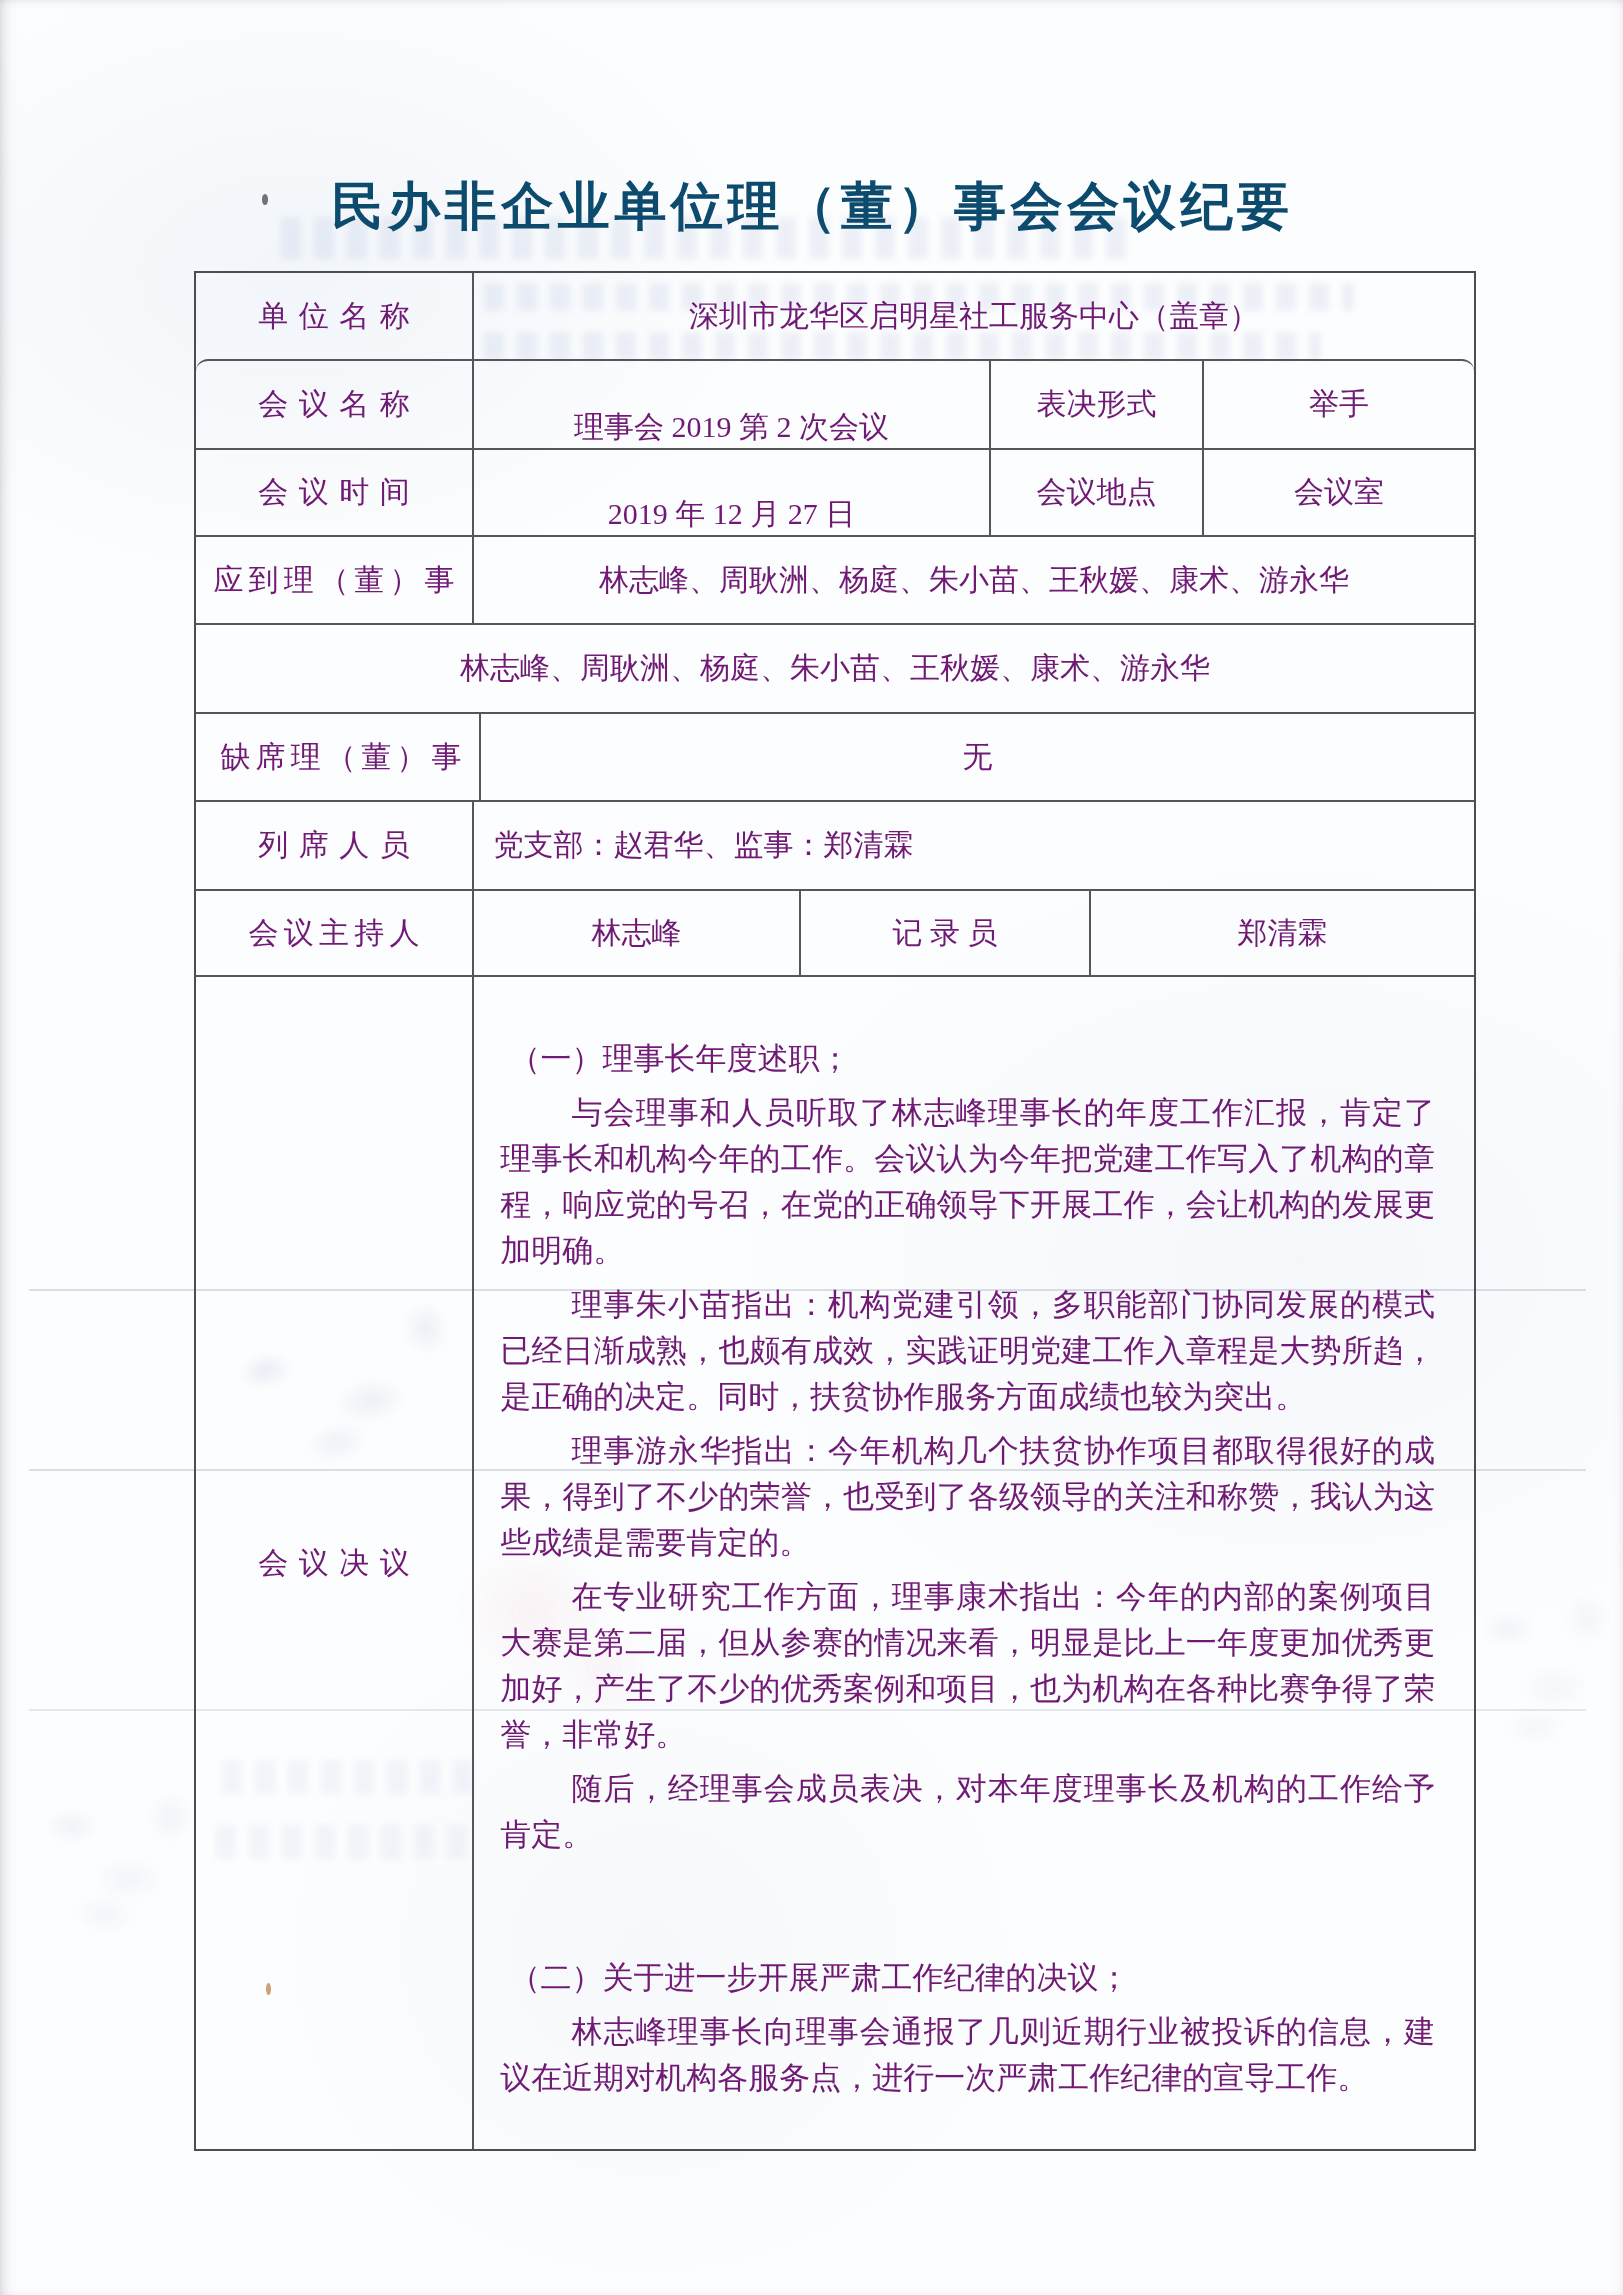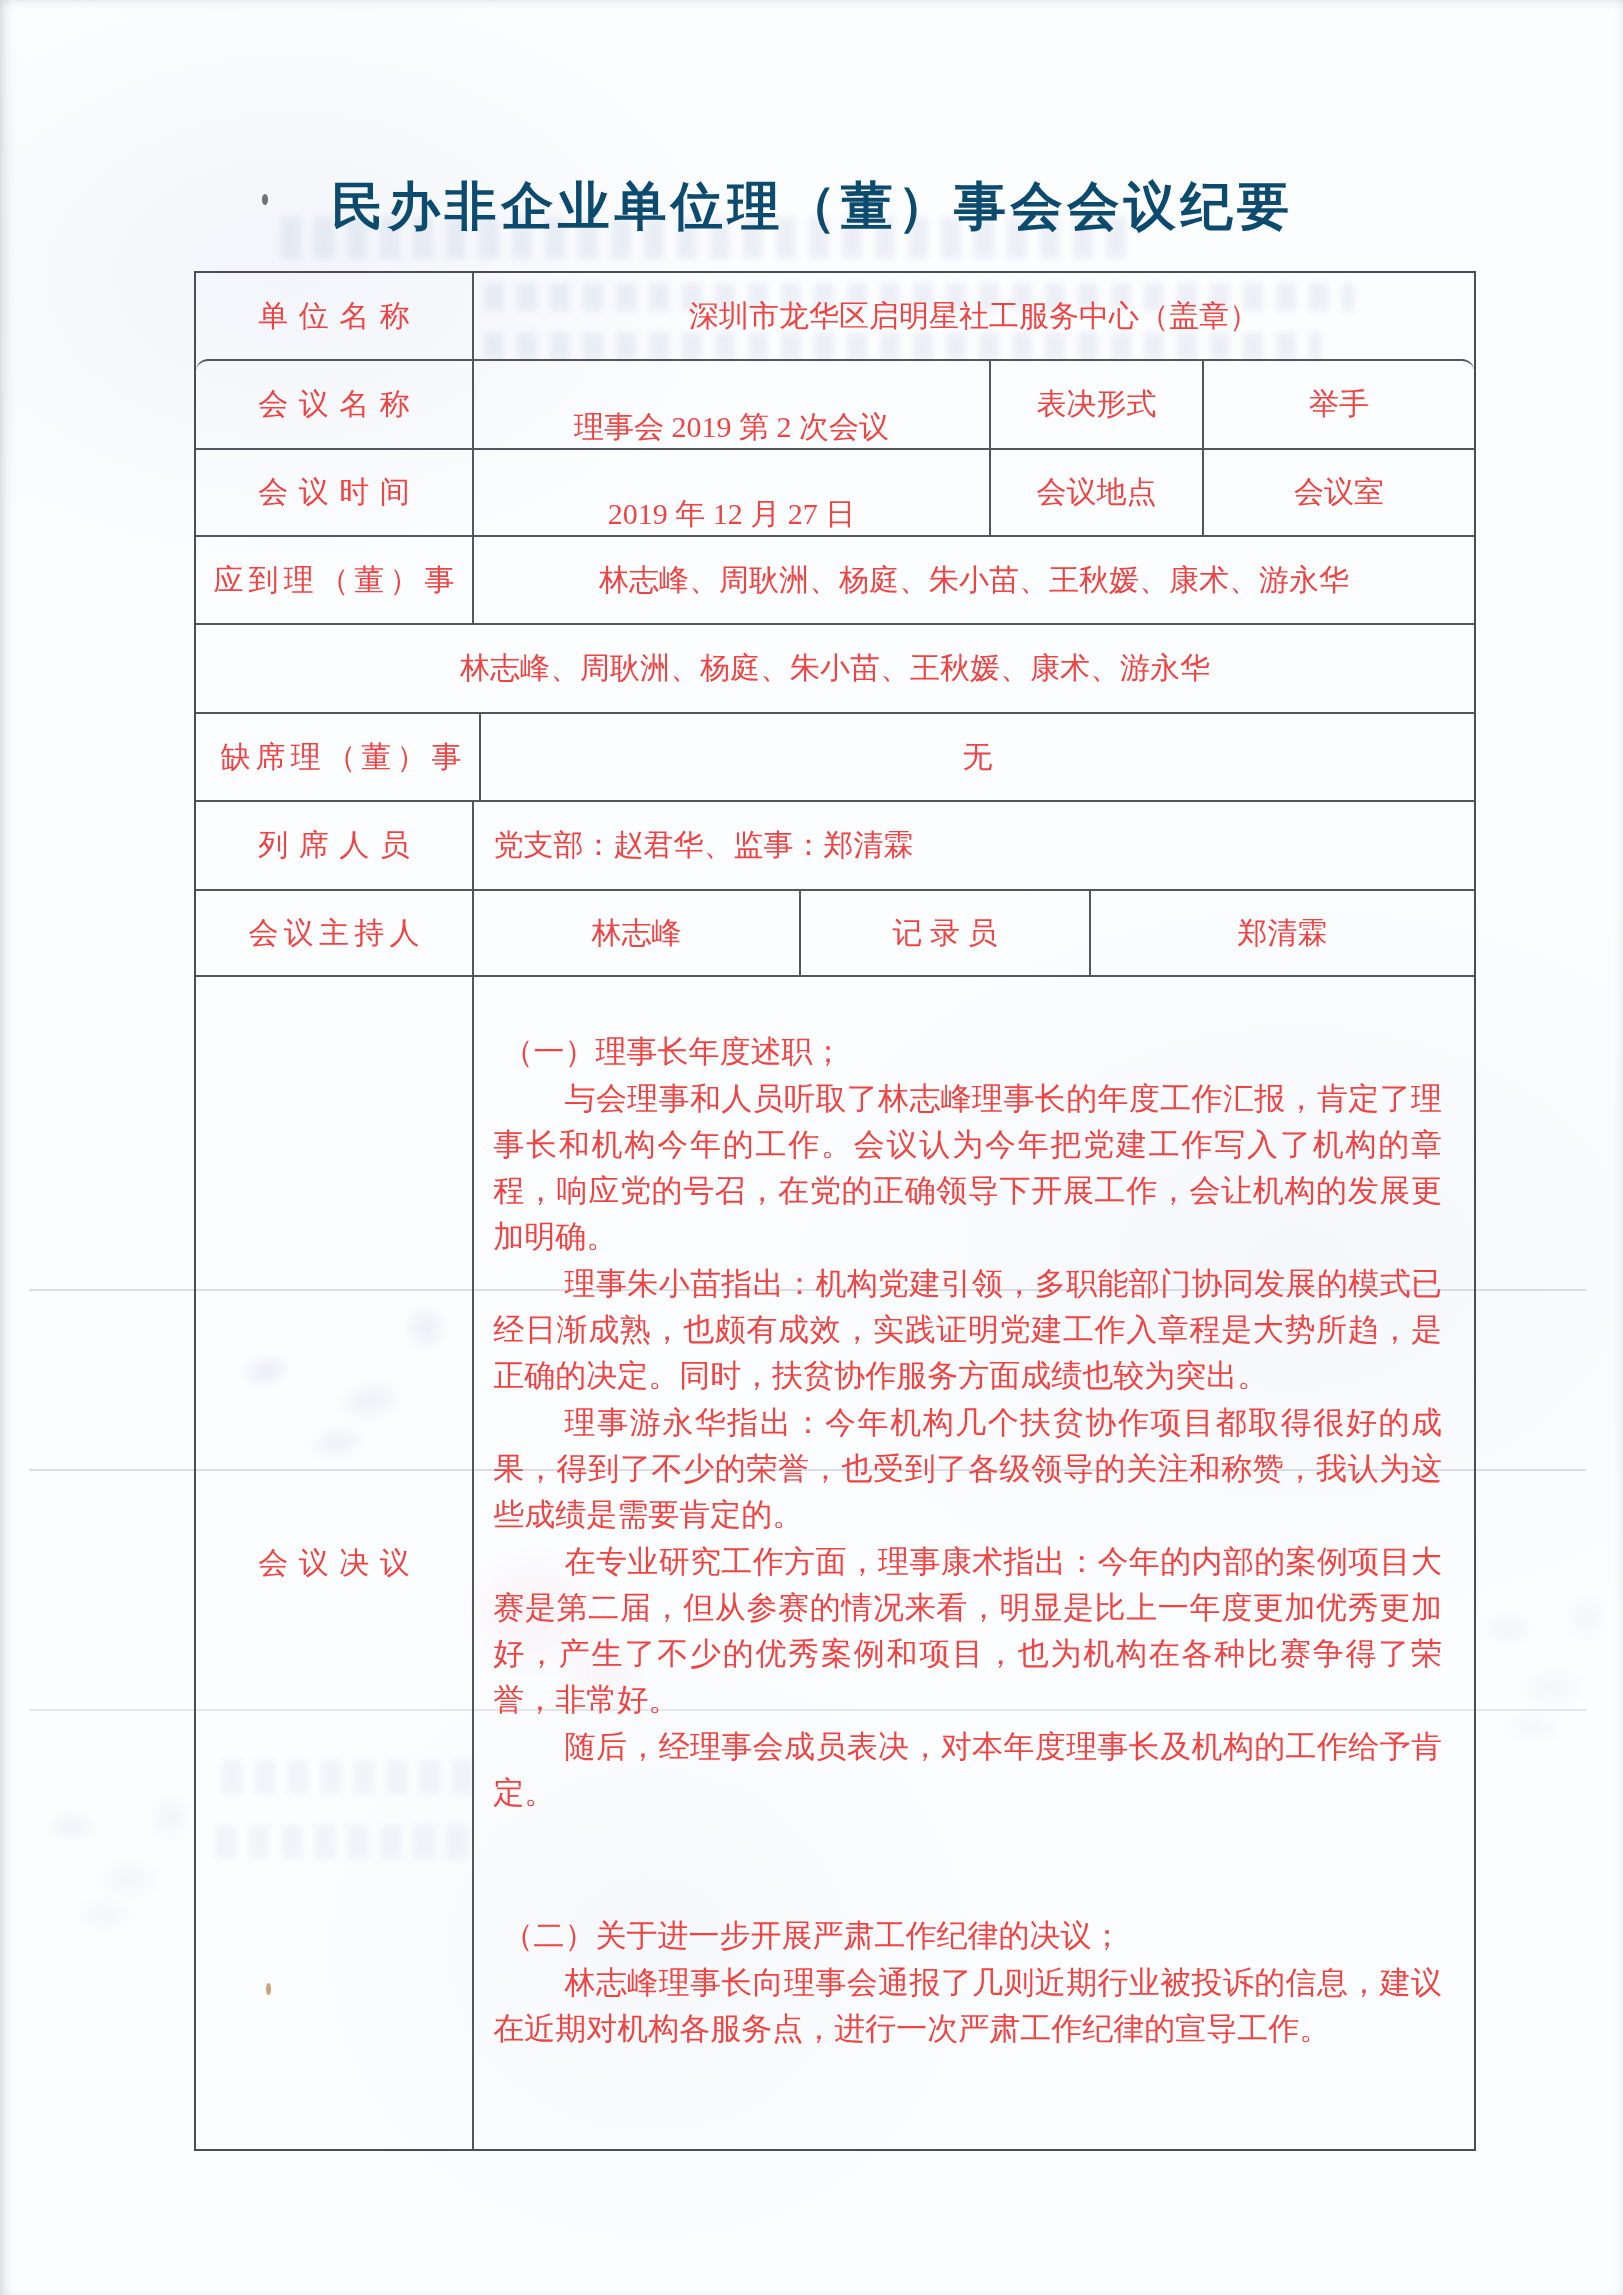"单位名称" .cell { color: #ef4444 -> #701a75 }
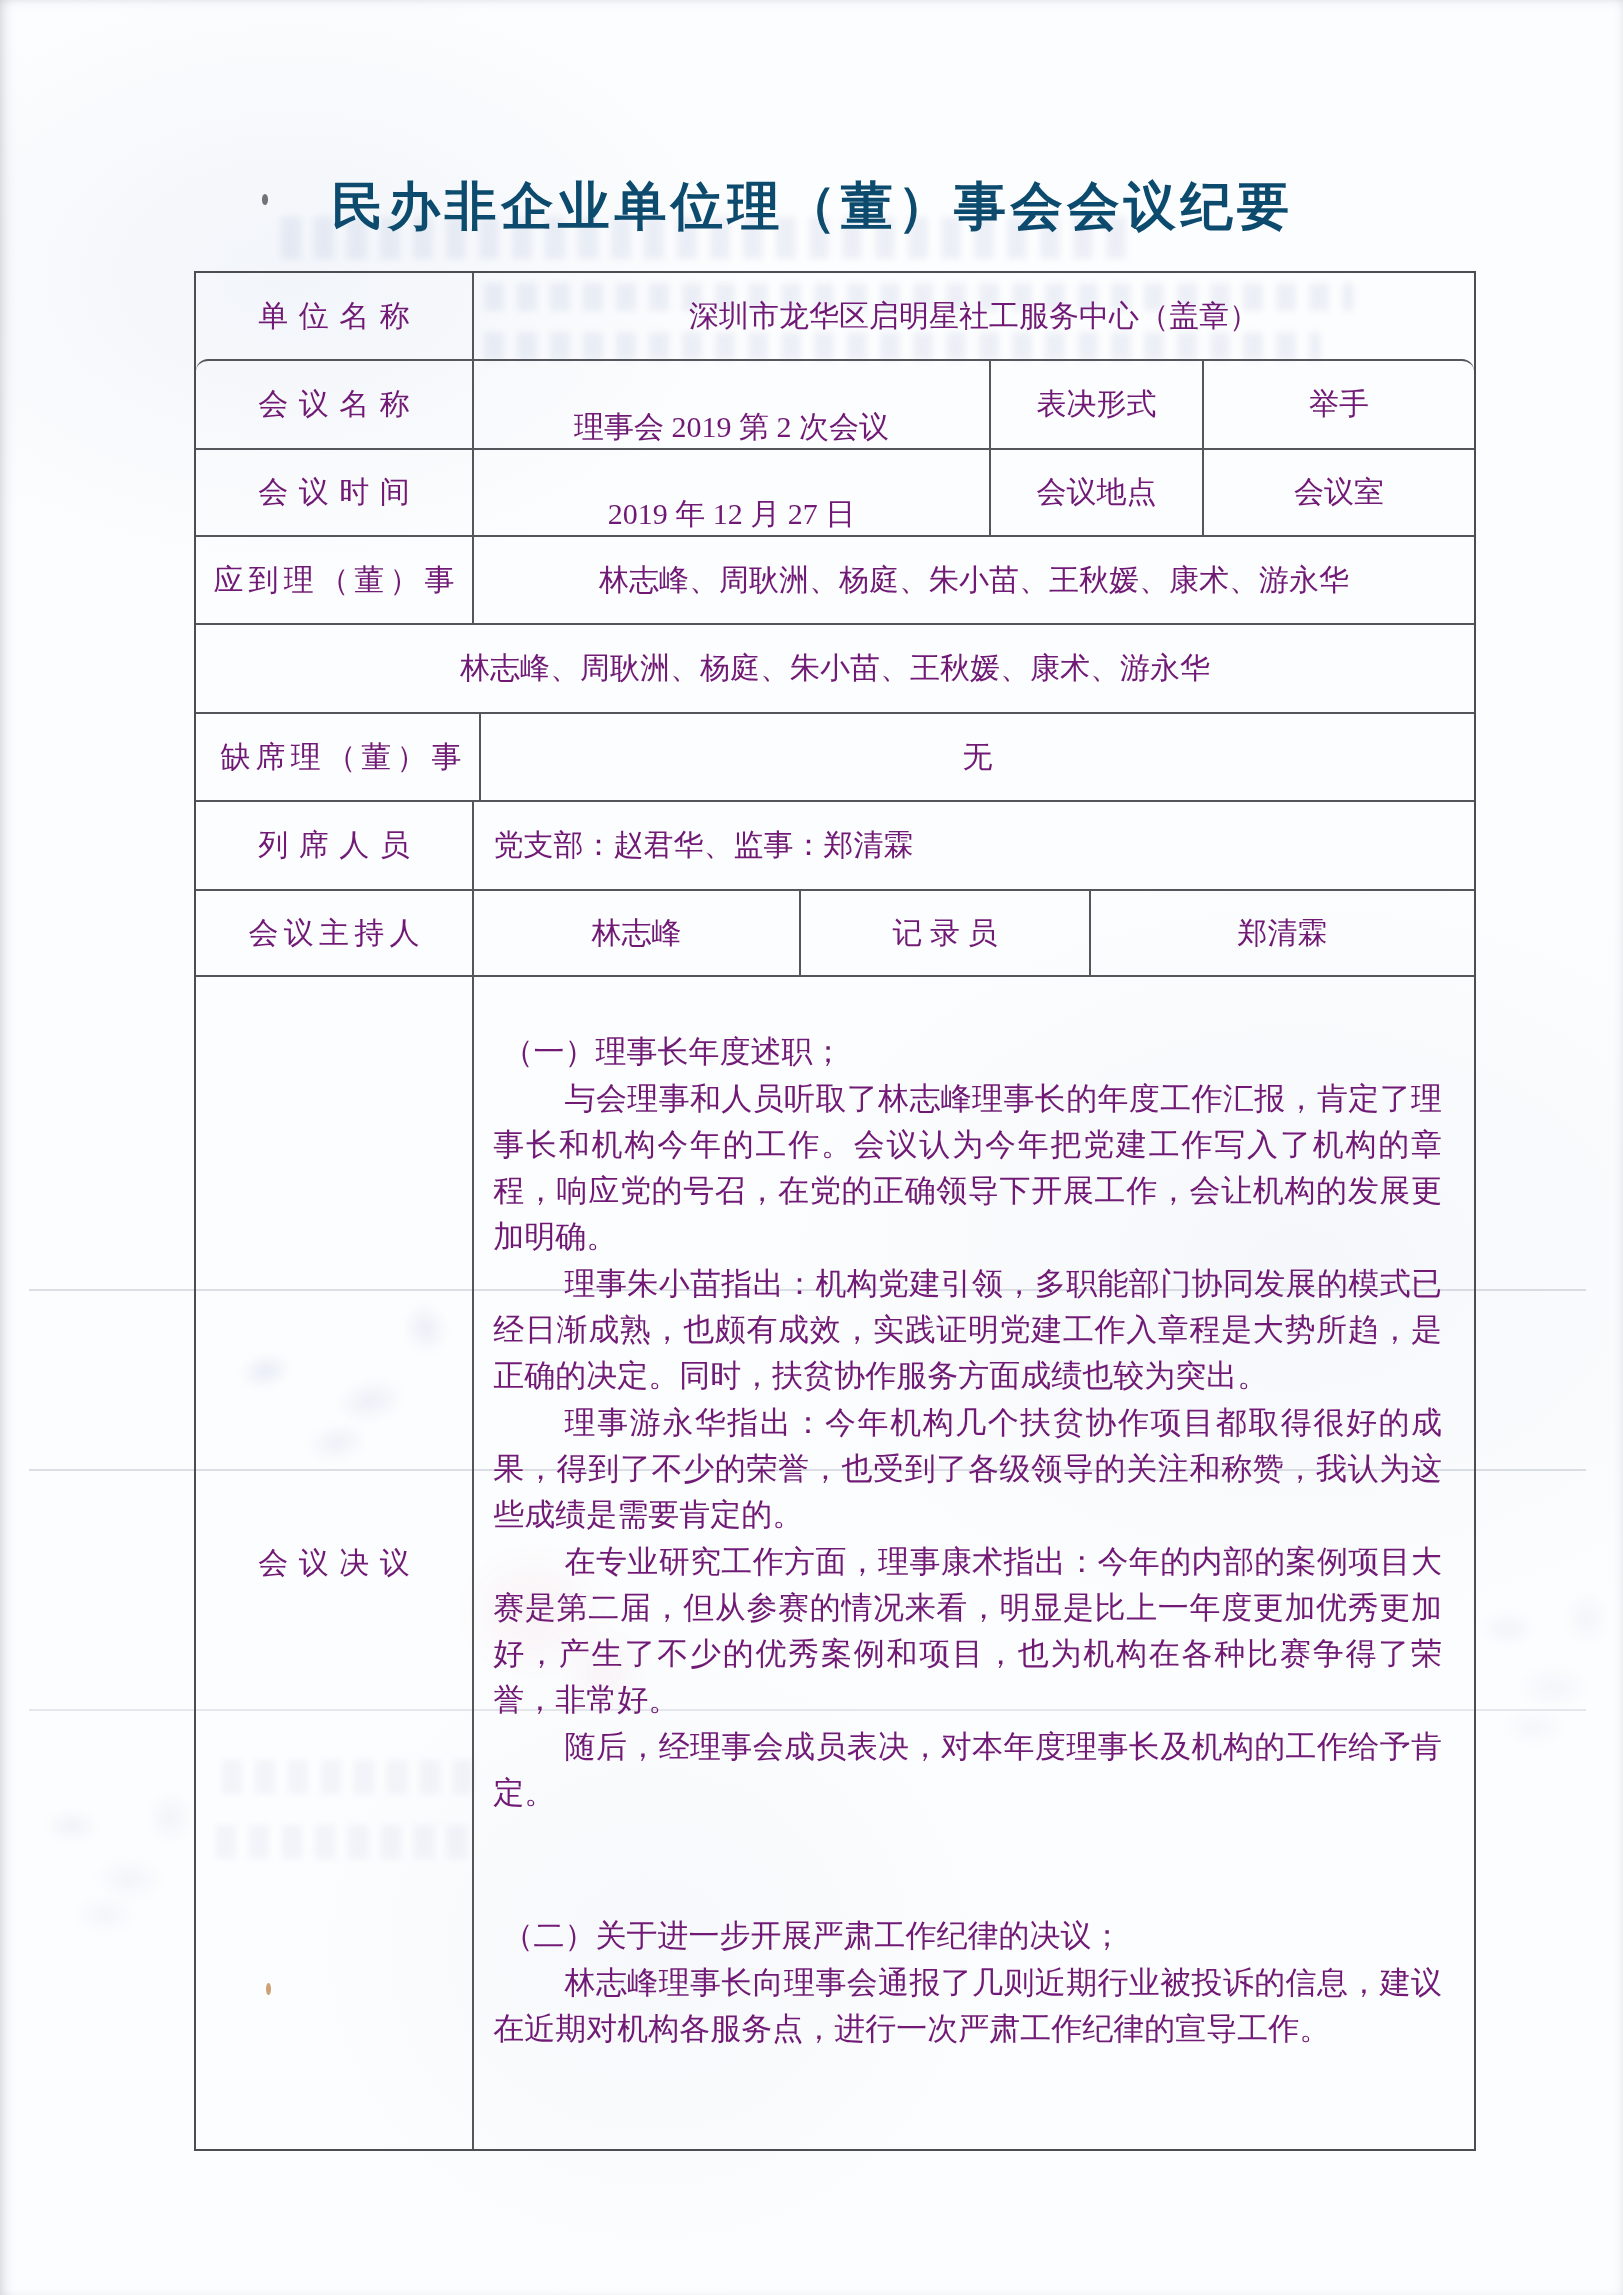"（一）理事长年度述职；" .res-p { margin: 1px -> 8px }
